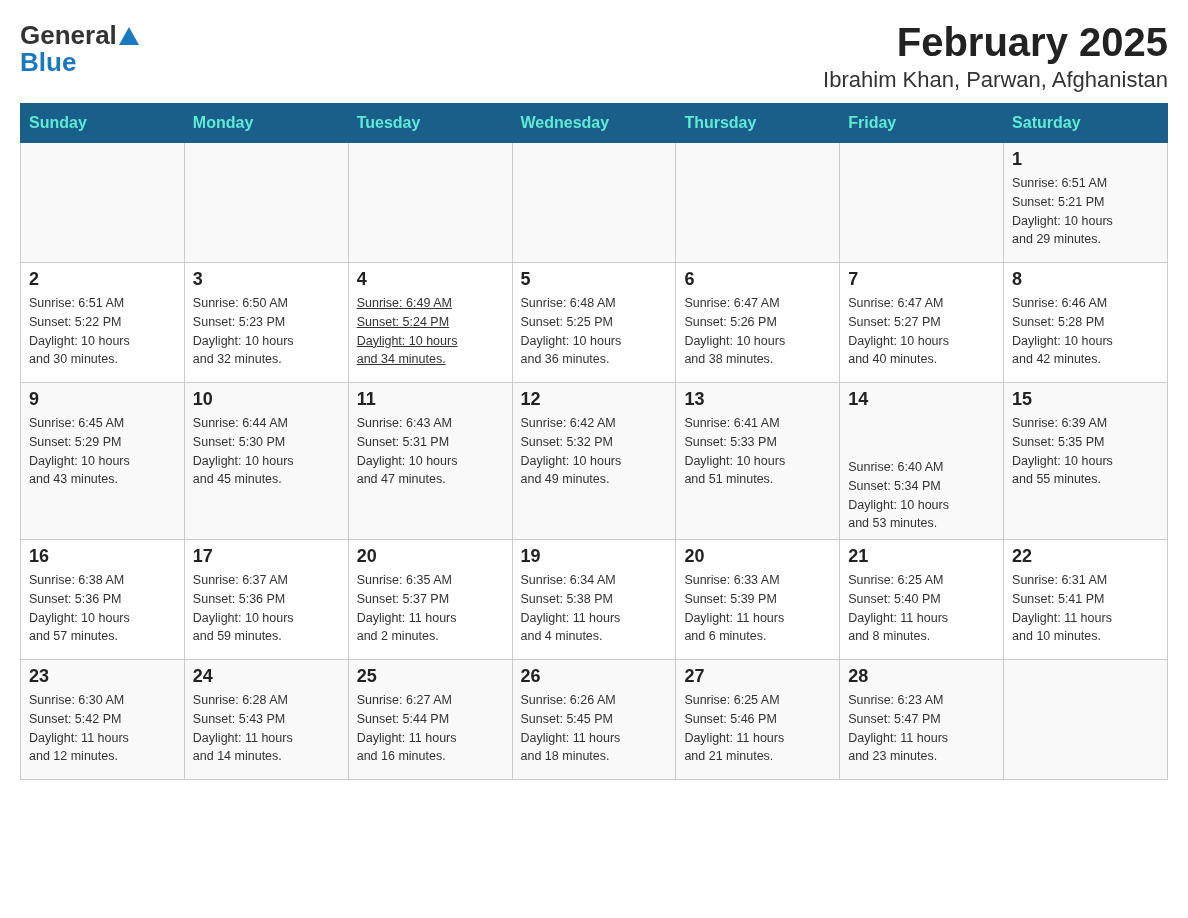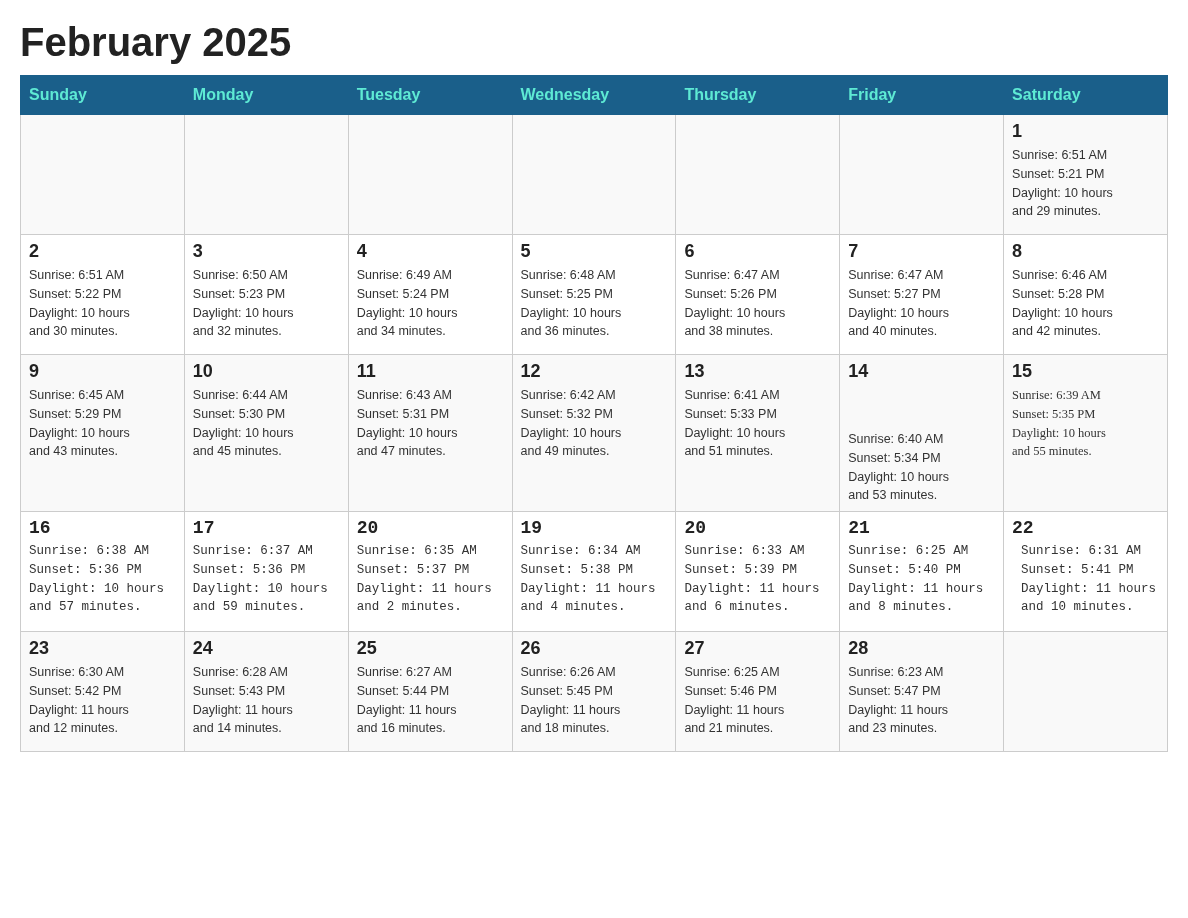"General" div.logo { html: none -> <div> <div> <span>General</span> <span></span> </div> <div>Blue</div> </div> }
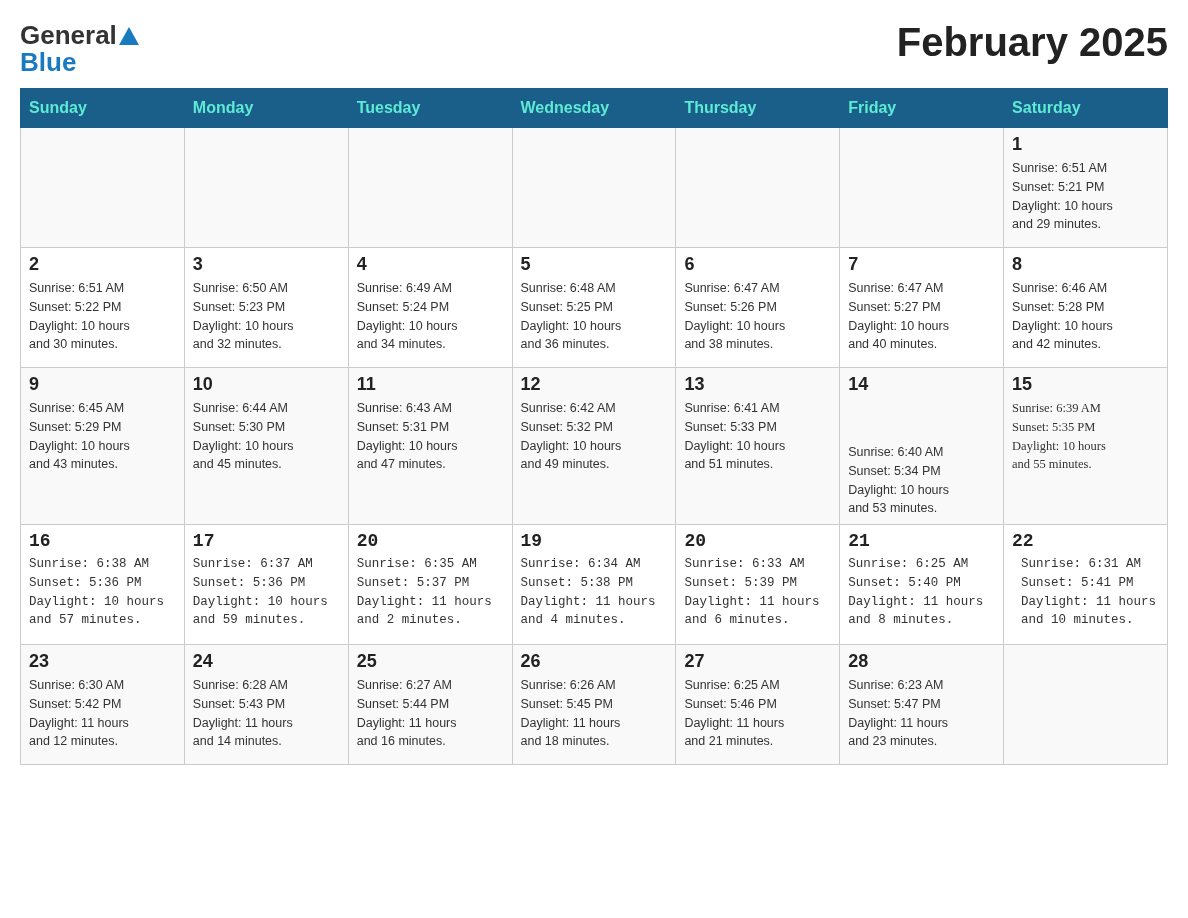"Ibrahim Khan, Parwan, Afghanistan" div.location-title { html: none -> <div>Ibrahim Khan, Parwan, Afghanistan</div> }
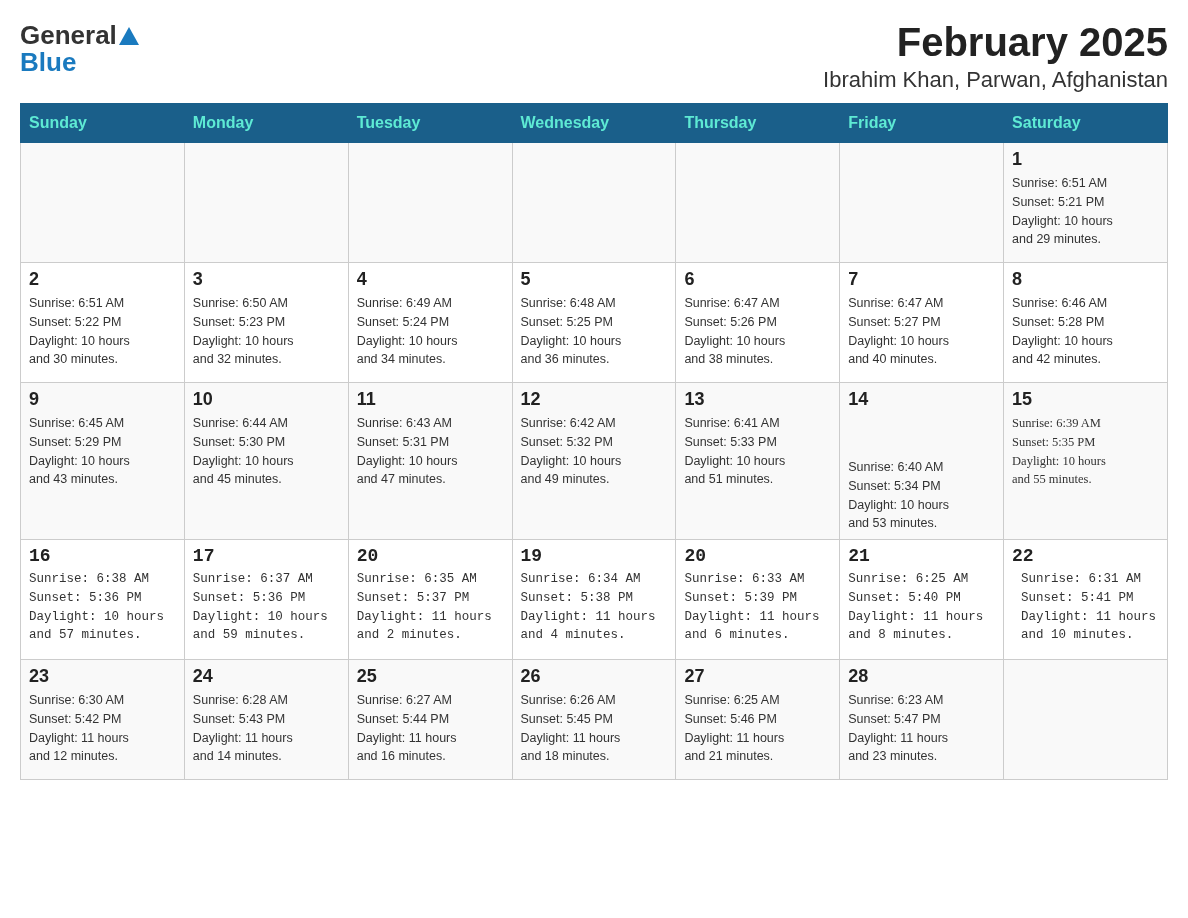"Sunrise: 6:49 AM" div.day-info { text-decoration: none -> underline }
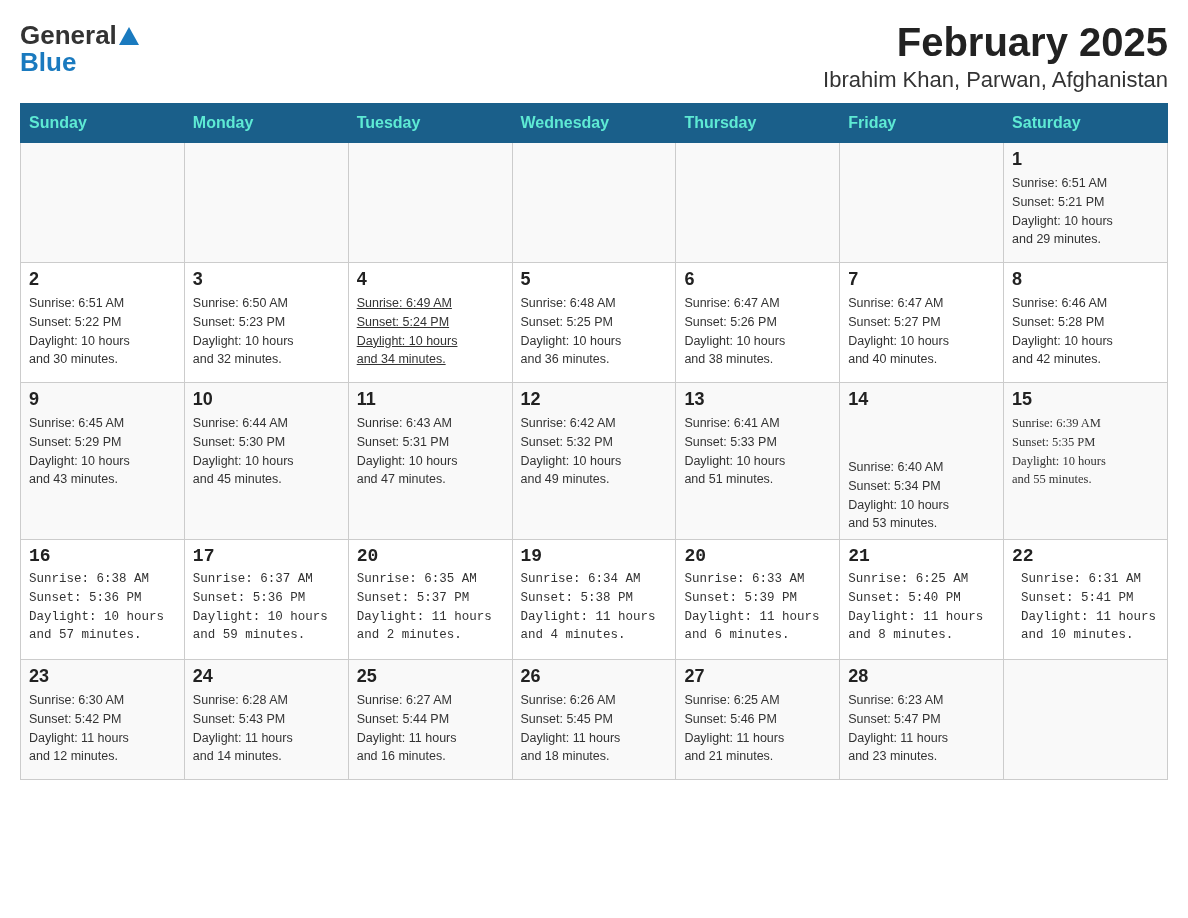"Sunrise: 6:39 AM" div.day-info { font-family: Liberation Serif, serif -> none }
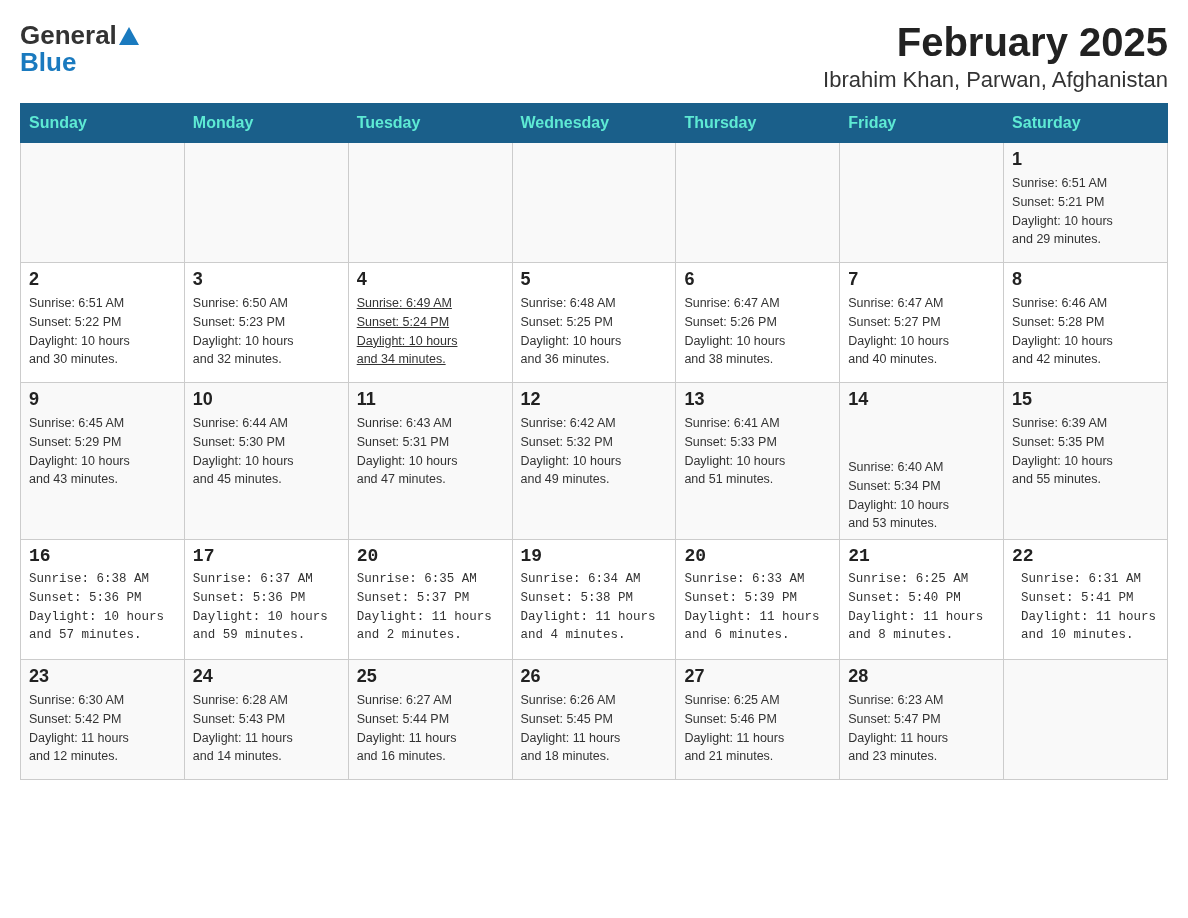"16" .week4 td { font-family: Liberation Mono, monospace -> none }
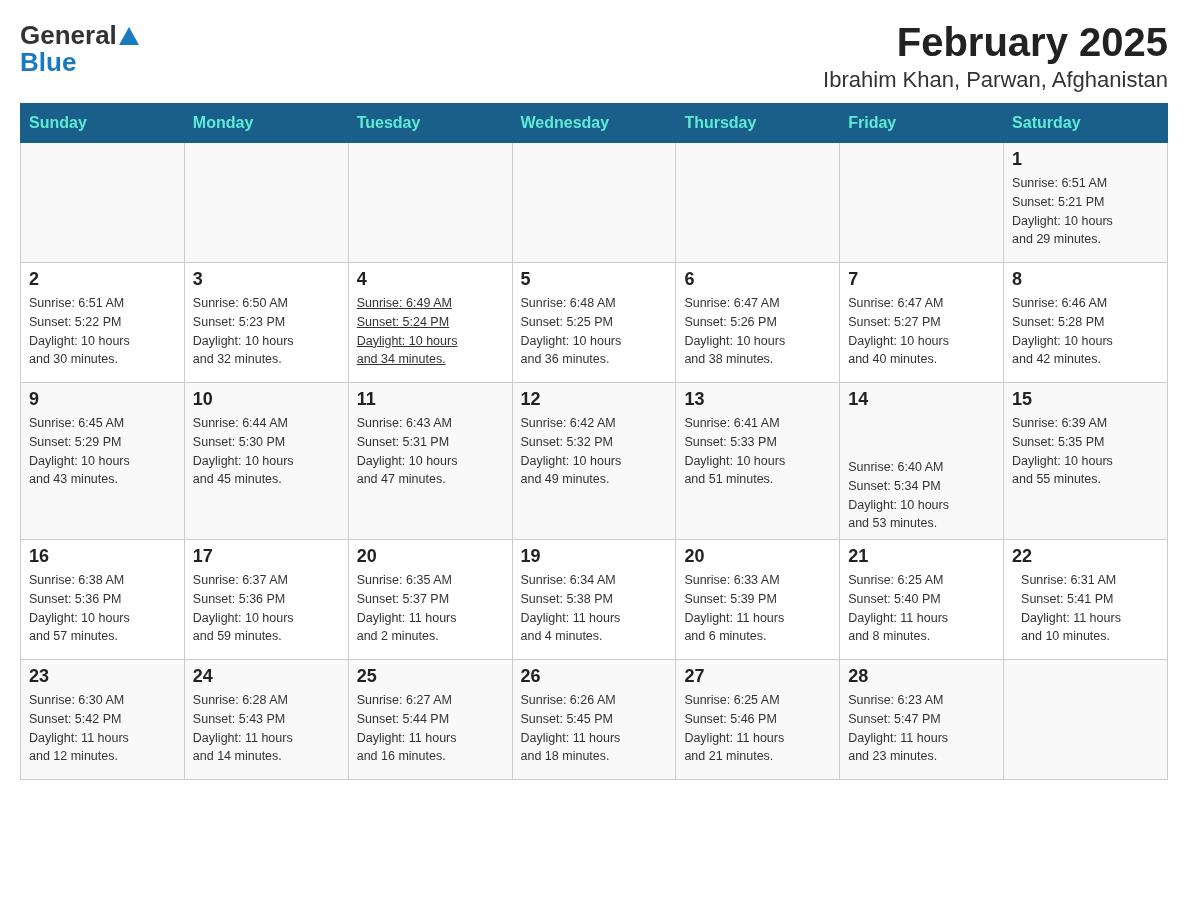"Sunrise: 6:31 AM" div.day-info { margin-left: 9px -> none }
